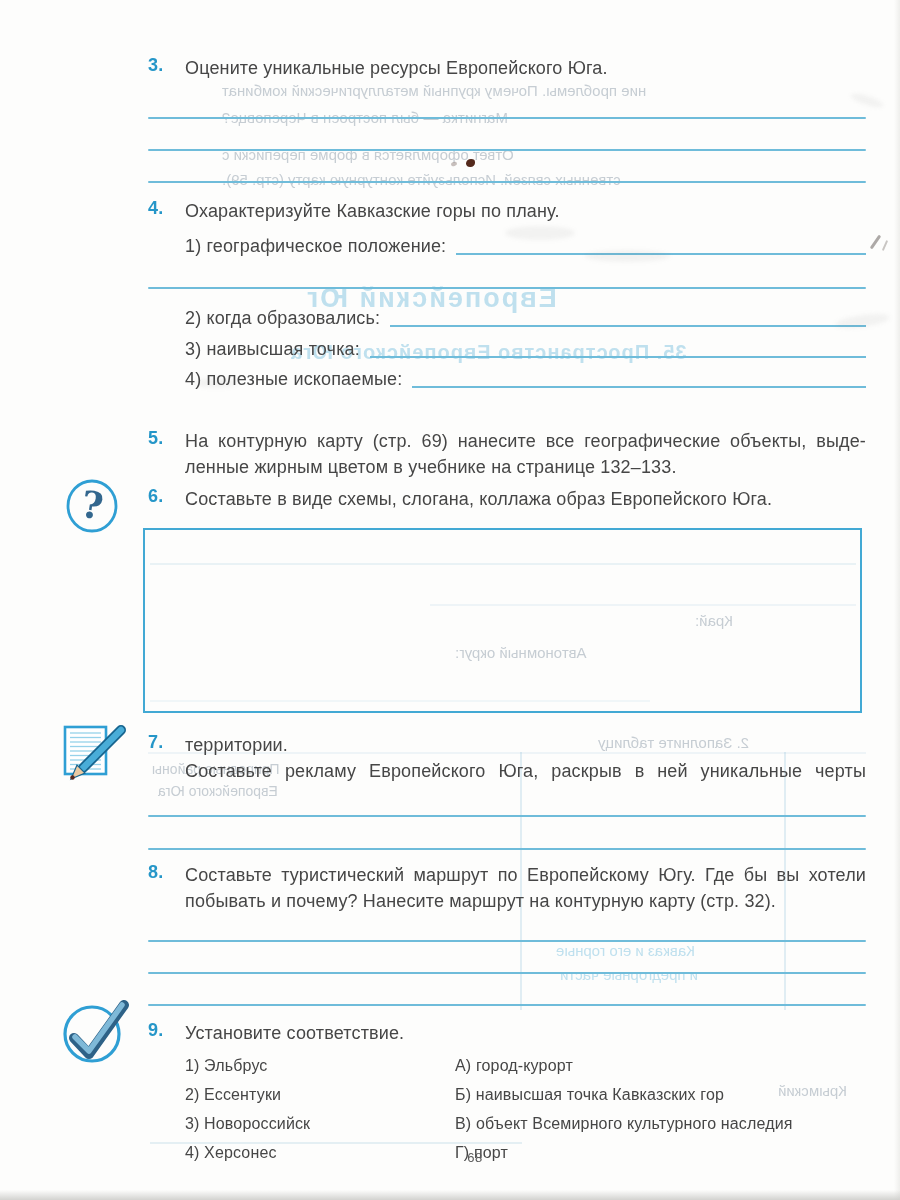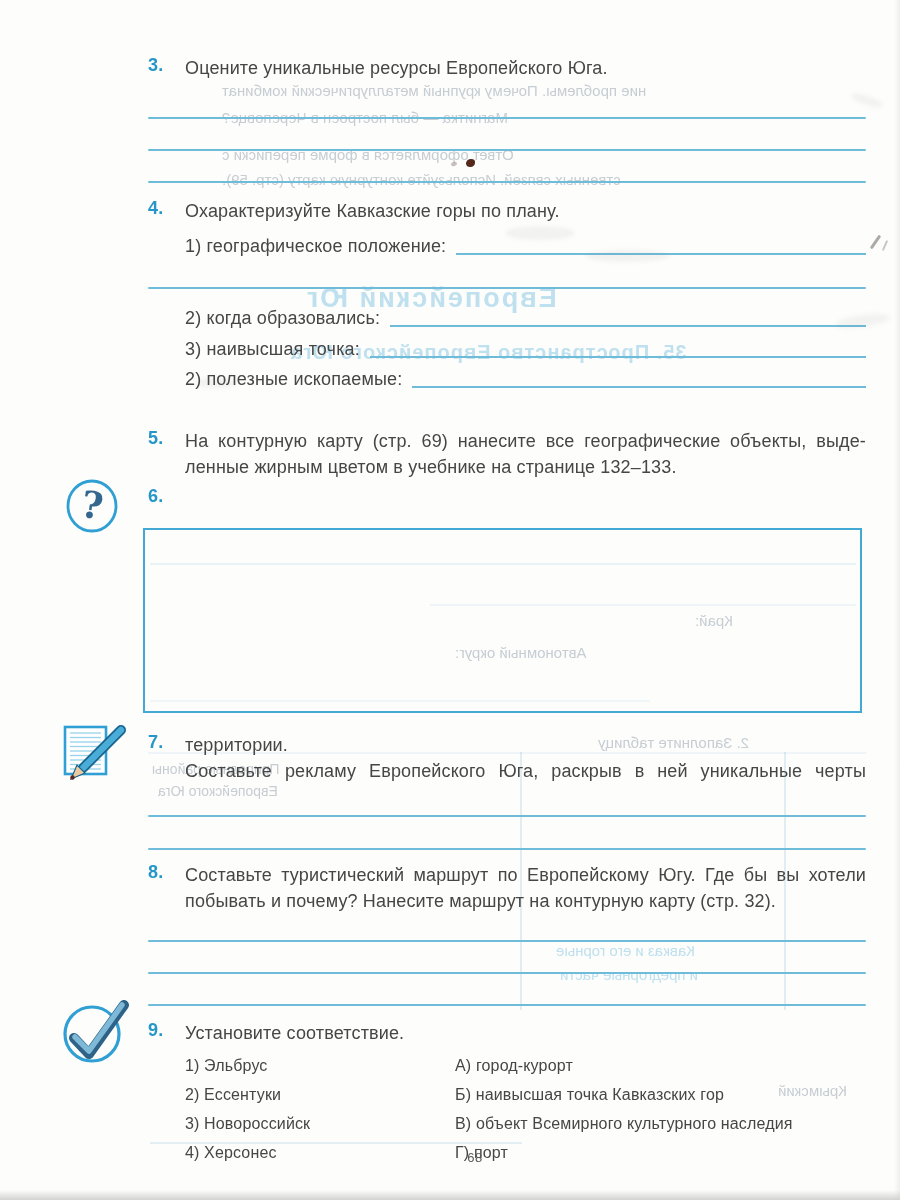"2) полезные ископаемые:" span { text: 2 -> 4 }
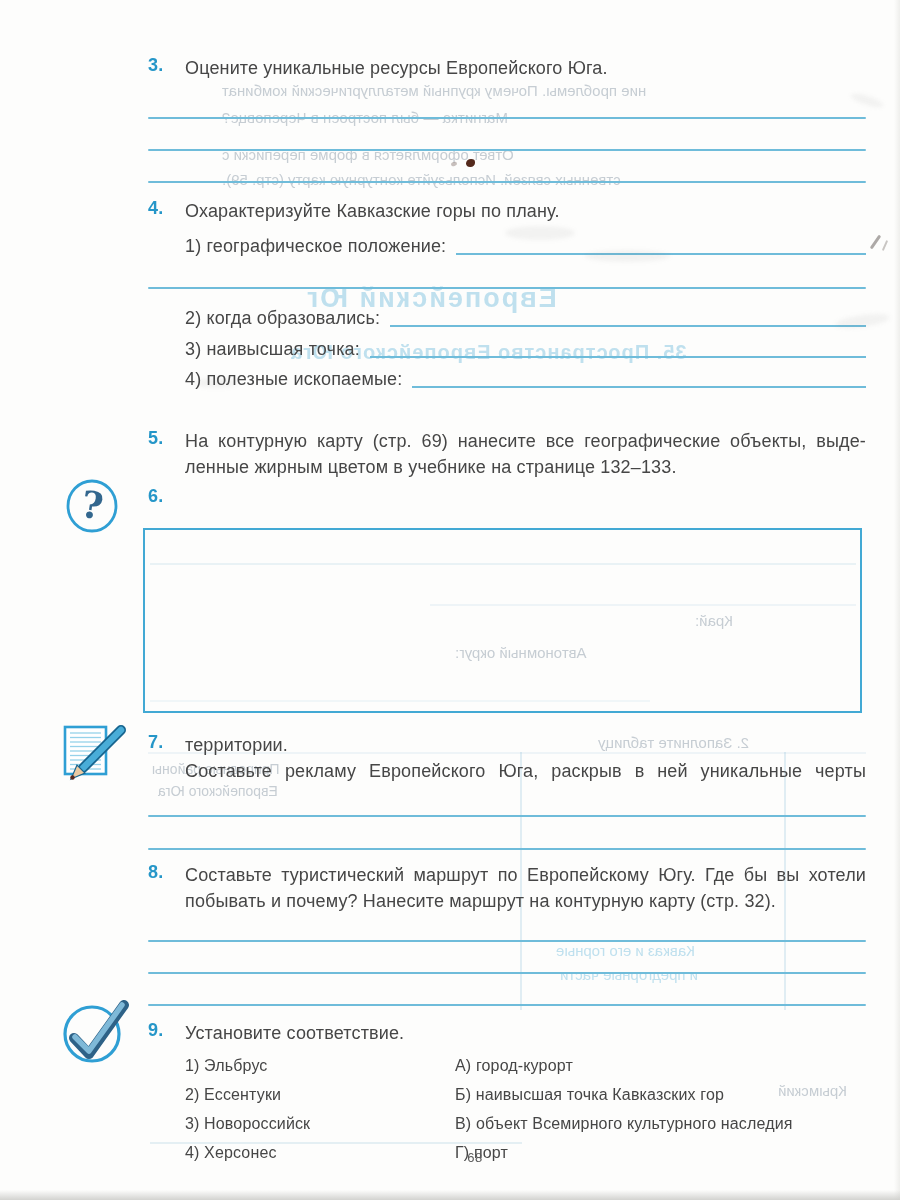"Составьте в виде схемы, слогана," div.txt { html: none -> <div>Составьте в виде схемы, слогана, коллажа образ Европейского Юга.</div> }
